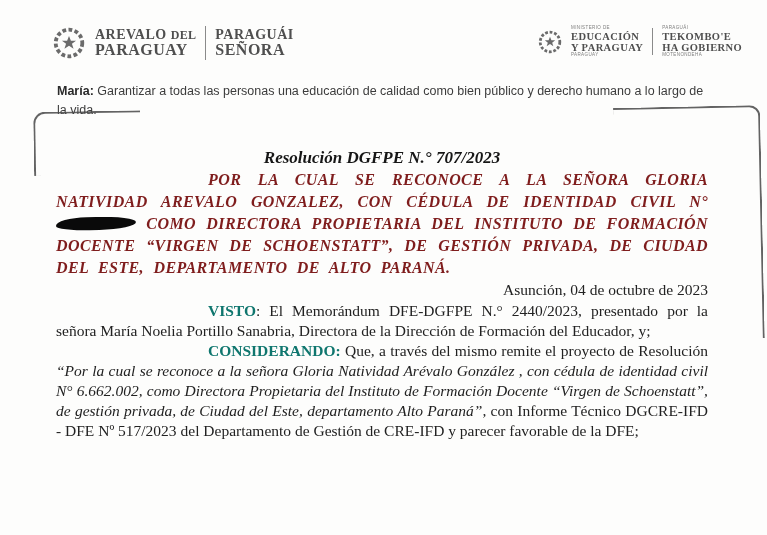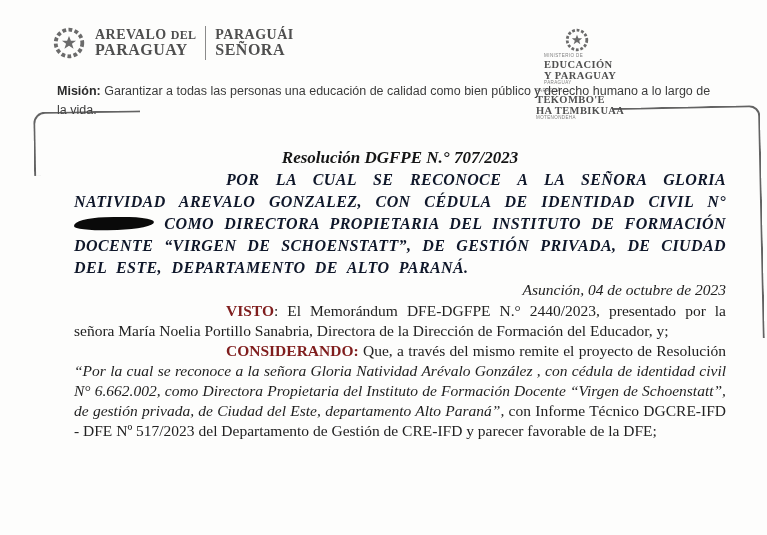"EDUCACIÓN" .logo-right { flex-direction: column -> none }
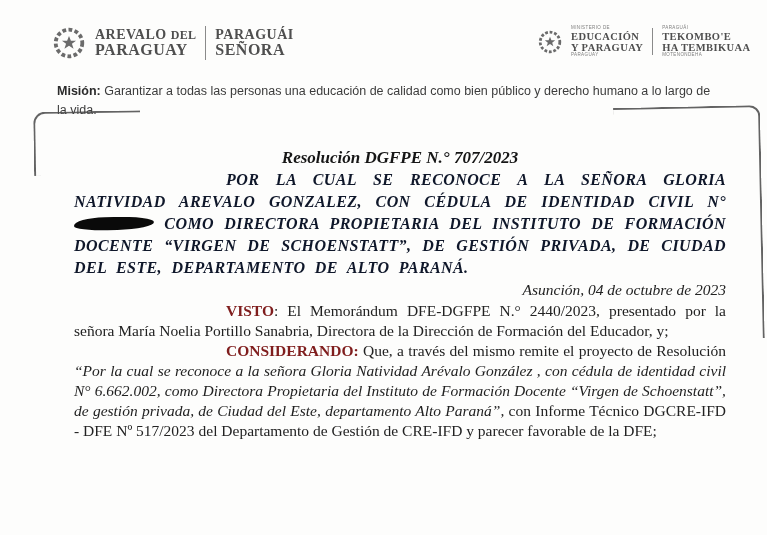"HA TEMBIKUAA" div.mec-big { text: TEMBIKUAA -> GOBIERNO }
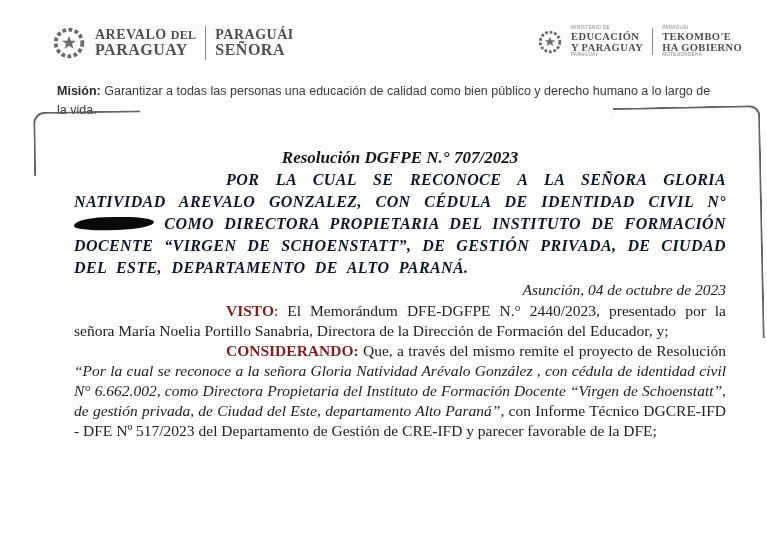"Misión:" b { text: Misión -> María }
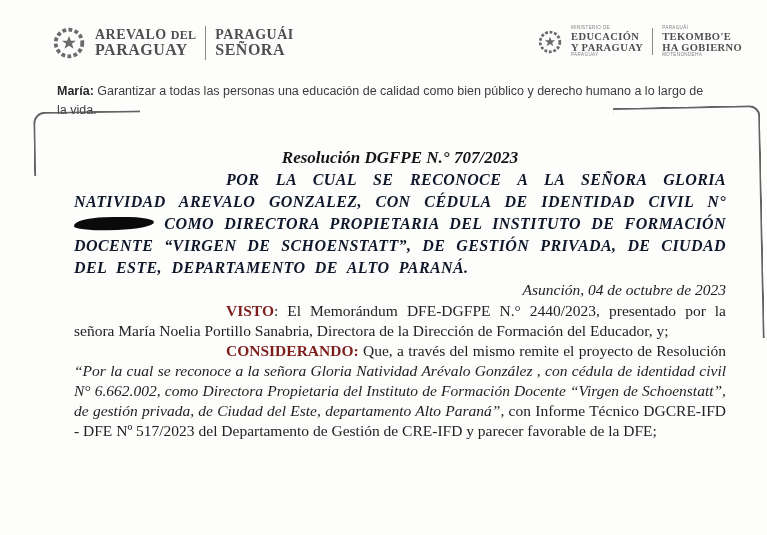"Resolución DGFPE N.° 707/2023" .doc { left: 74px -> 56px }
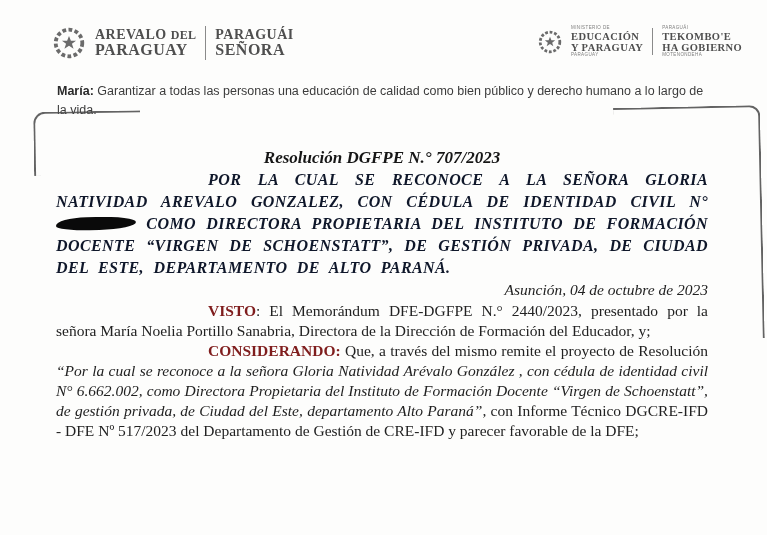"POR LA CUAL SE RECONOCE" .subject { color: #0f172a -> #7f1d1d }
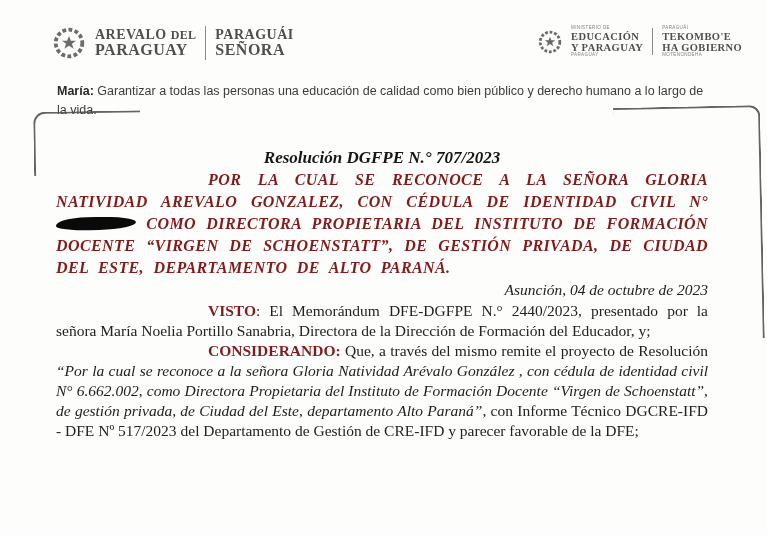"Asunción, 04 de octubre de" .dateline { font-style: italic -> none }
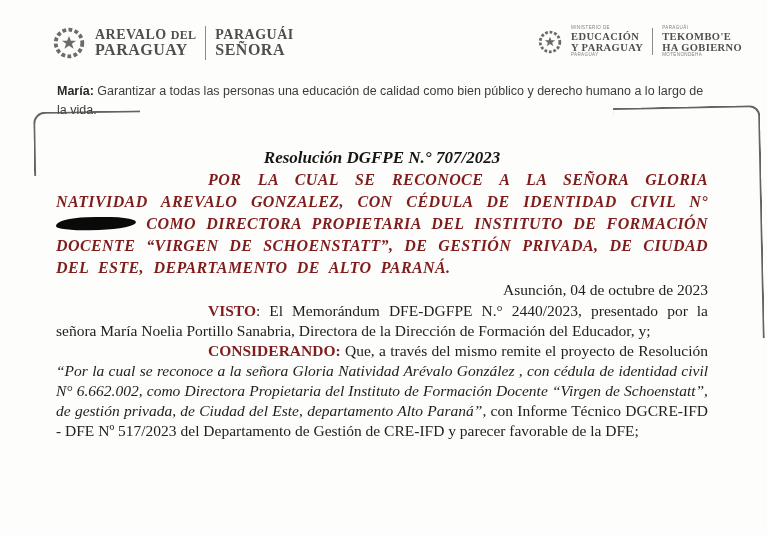"VISTO" .b { color: #7f1d1d -> #0f766e }
